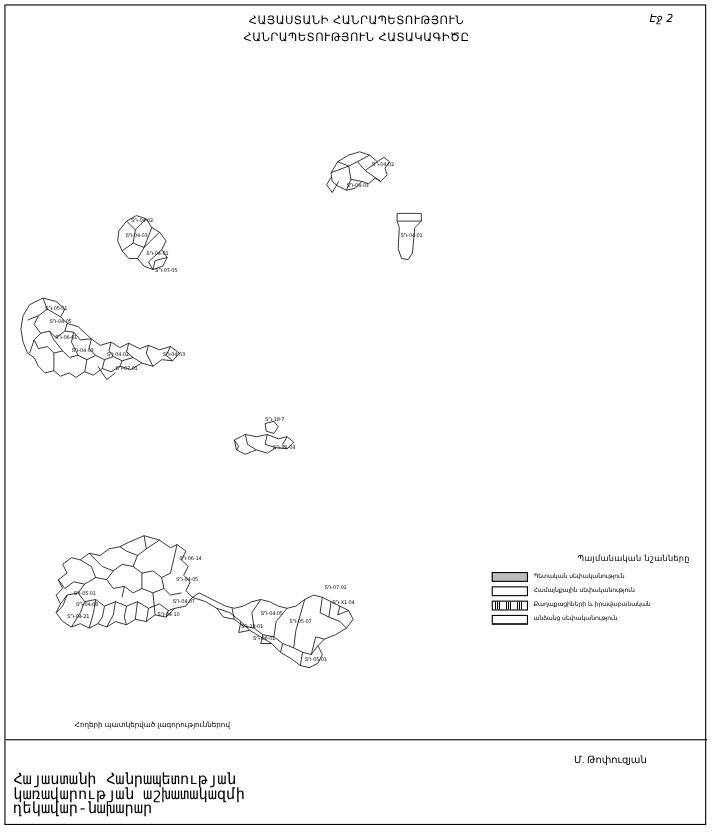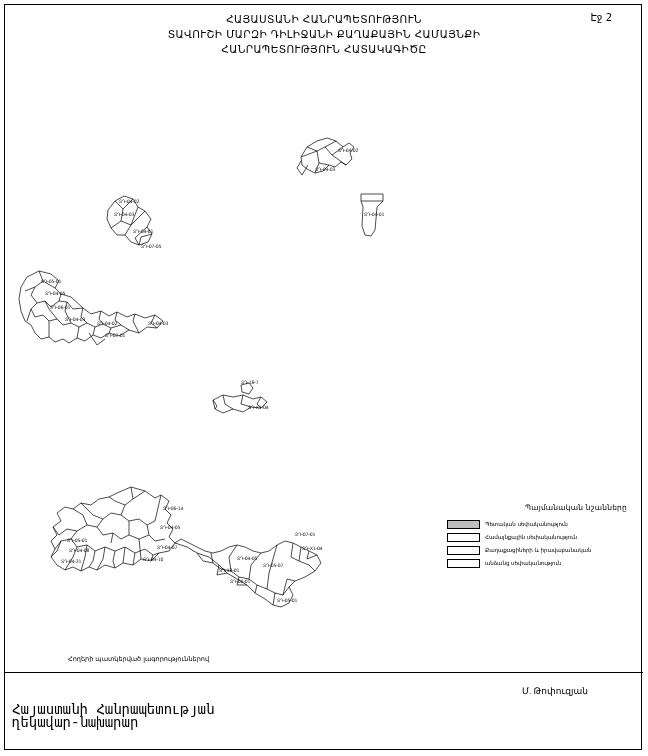"Էջ 2" .sheet-no { font-style: none -> italic }
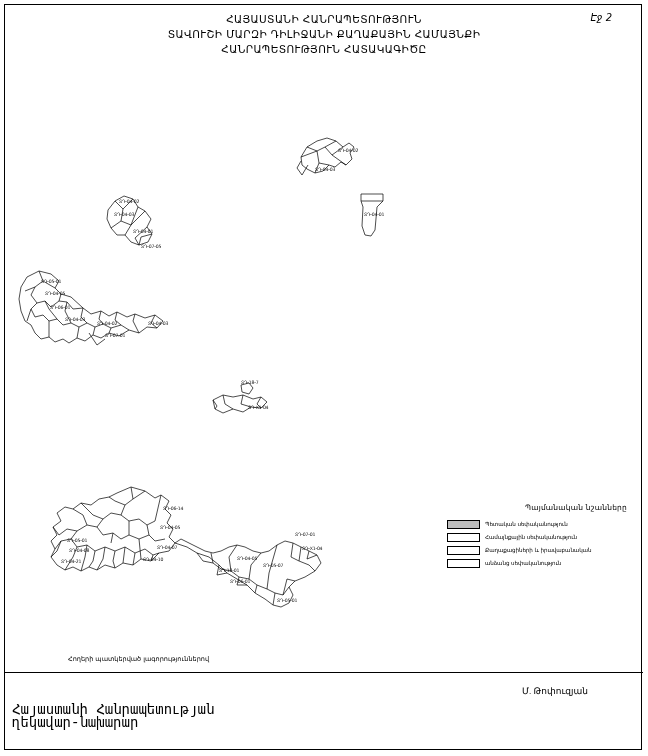"ՏԱՎՈՒՇԻ ՄԱՐԶԻ ԴԻԼԻՋԱՆԻ ՔԱՂԱՔԱՅԻՆ" div.title-line { html: <div>ՏԱՎՈՒՇԻ ՄԱՐԶԻ ԴԻԼԻՋԱՆԻ ՔԱՂԱՔԱՅԻՆ ՀԱՄԱՅՆՔԻ</div> -> none }
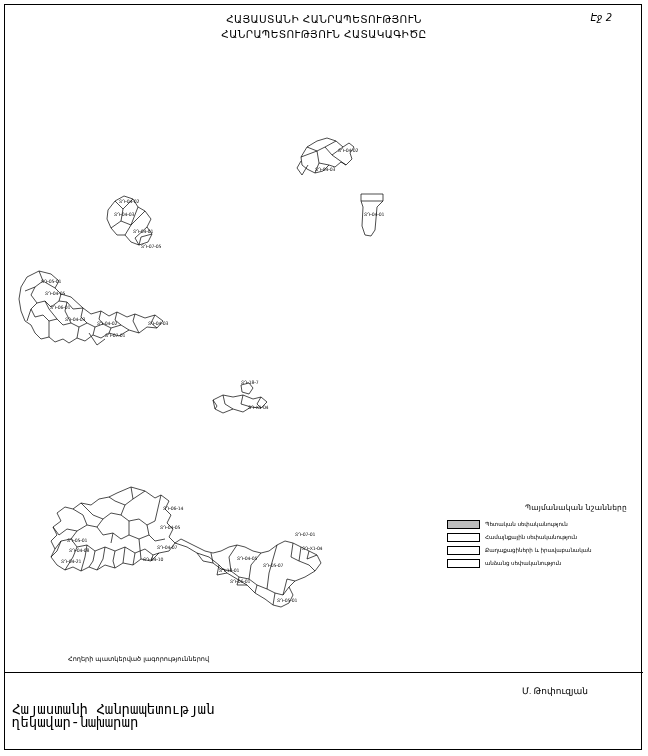"կառավարության աշխատակազմի" div { html: none -> <div>կառավարության աշխատակազմի</div> }
